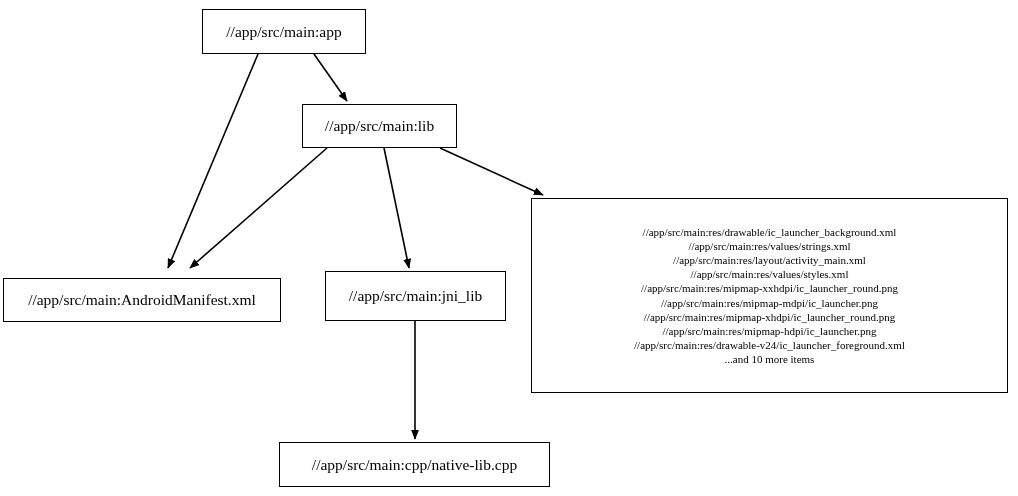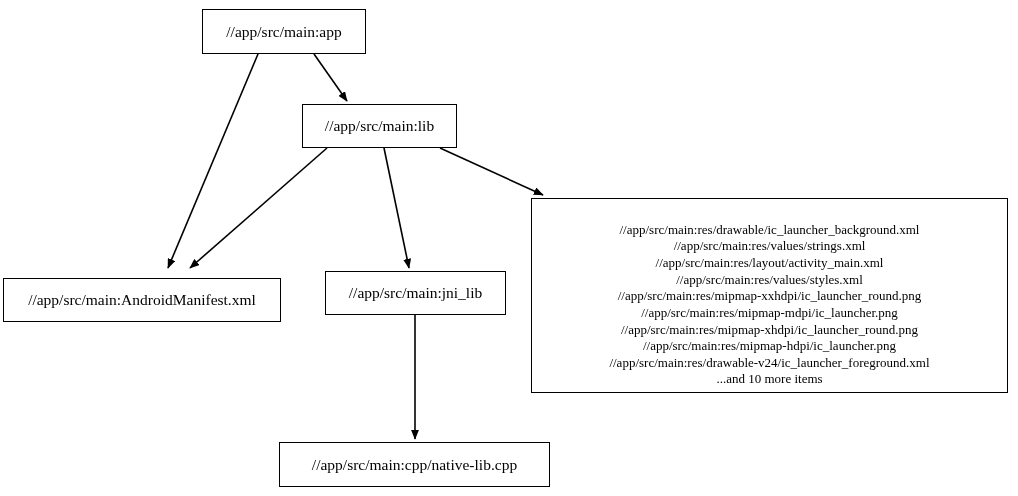"//app/src/main:res/drawable/ic_launcher_" .node-multi { align-items: flex-end -> none; font-size: 13px -> 11px }
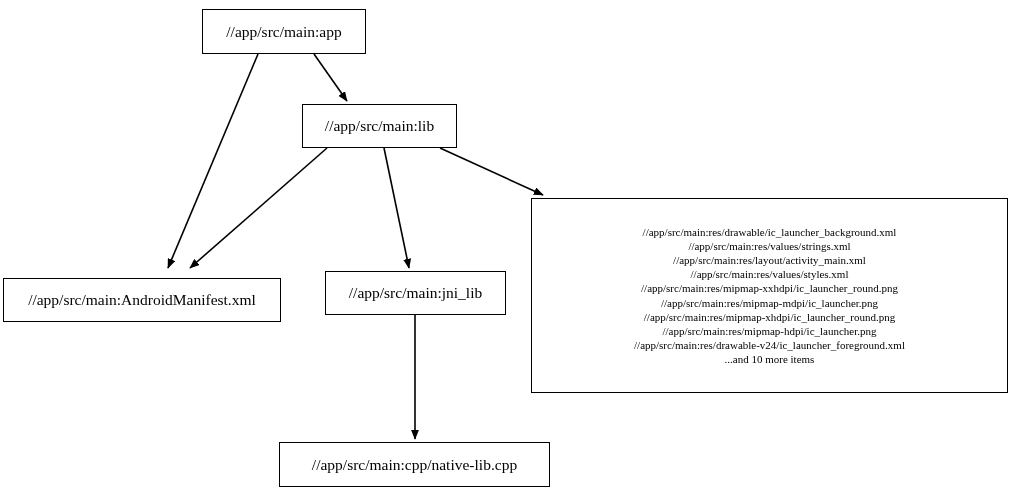"//app/src/main:jni_lib" #node-jni-lib { height: 44px -> 50px }
